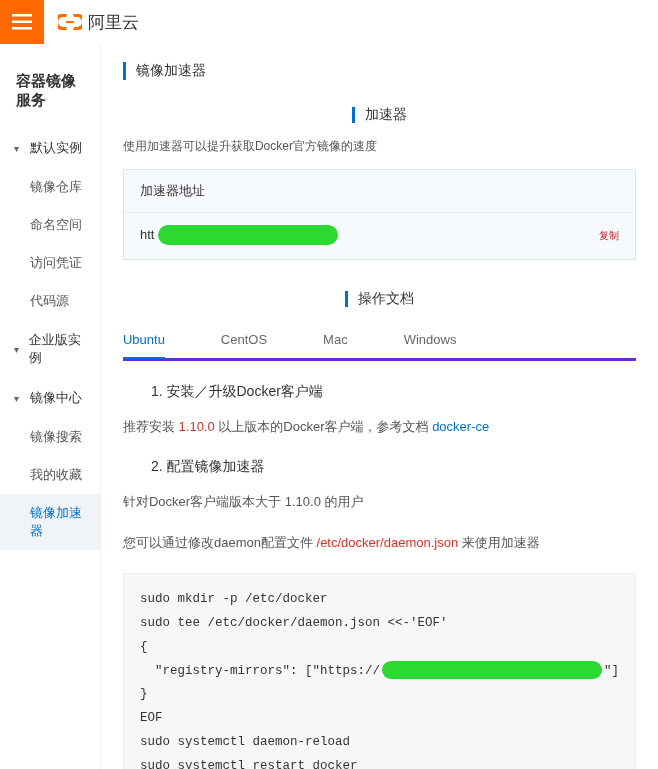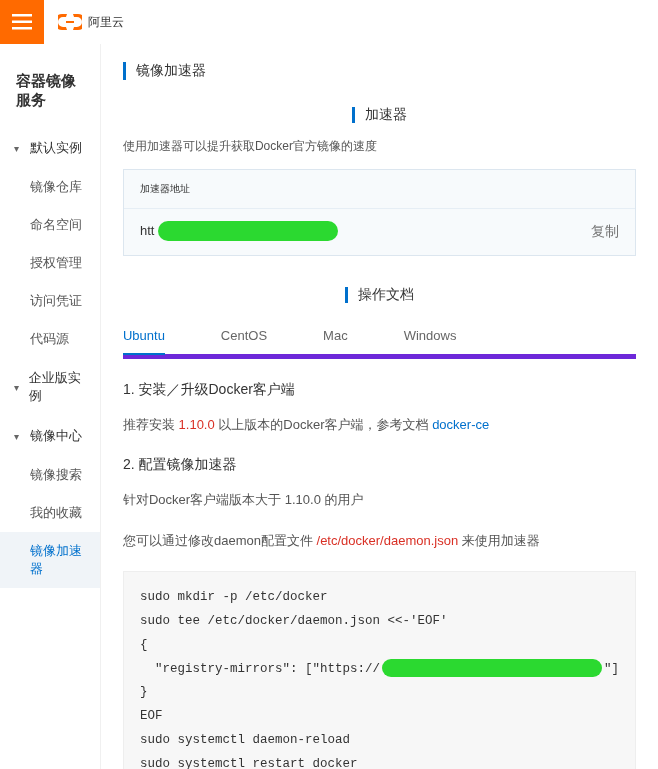"阿里云" .logo-text { font-size: 12px -> 17px }
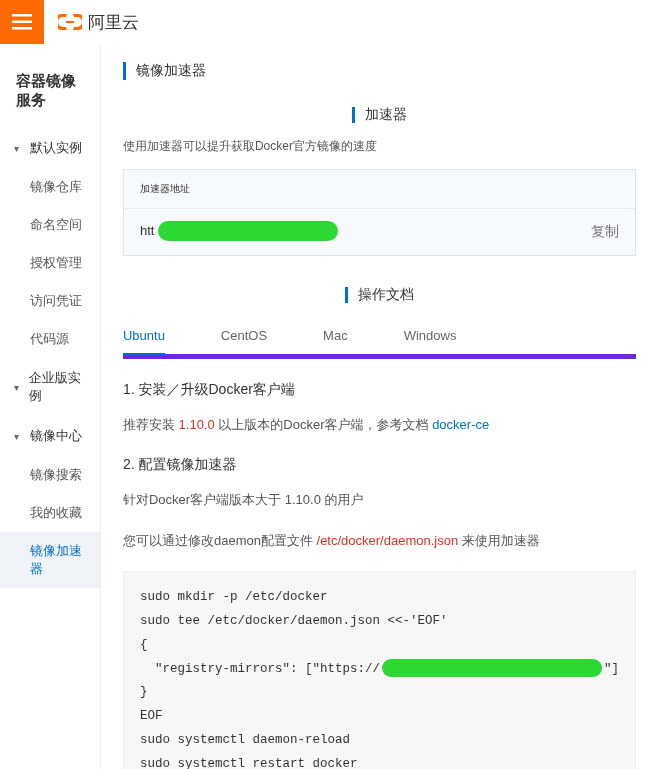"加速器地址" .accel-box-head { font-size: 10px -> 13px }
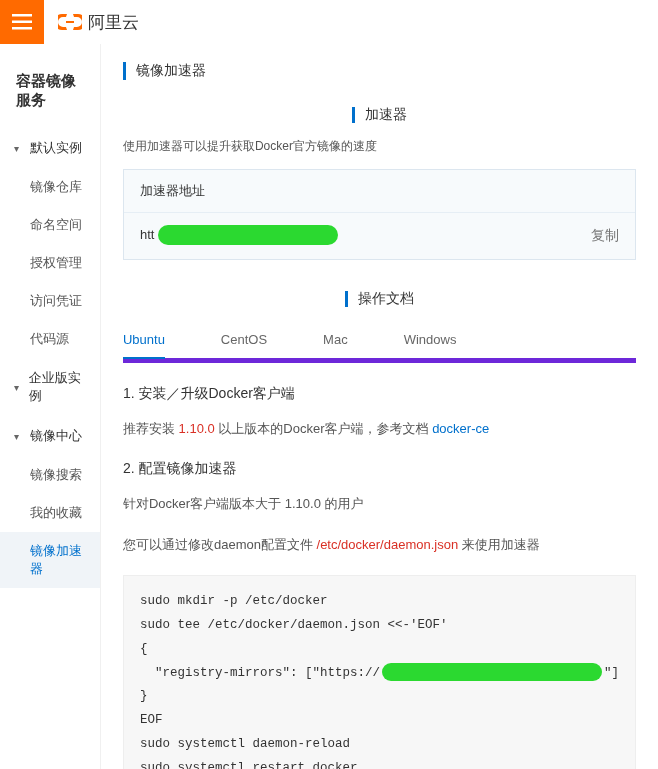"复制" .copy-link { color: #737373 -> #b91c1c; font-size: 14px -> 10px }
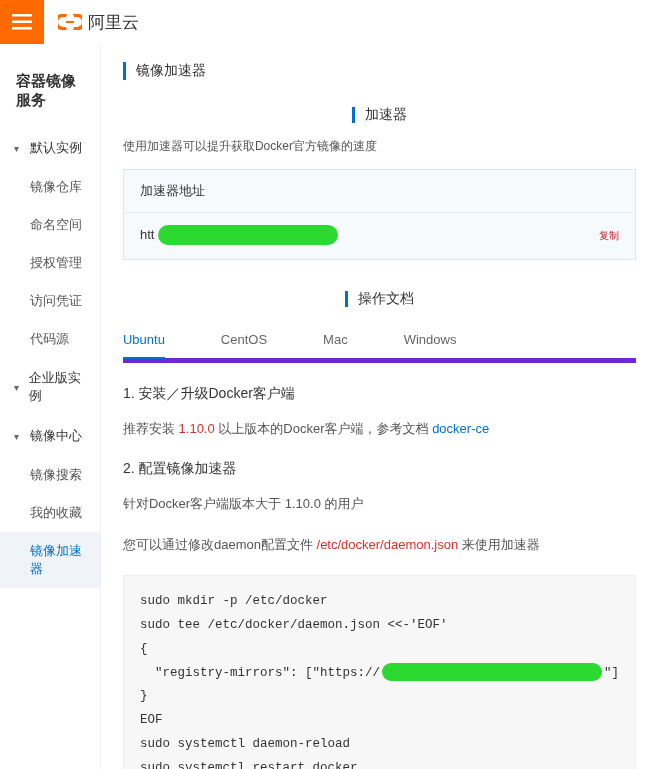"授权管理" div.sidebar-item { html: <div>授权管理</div> -> none }
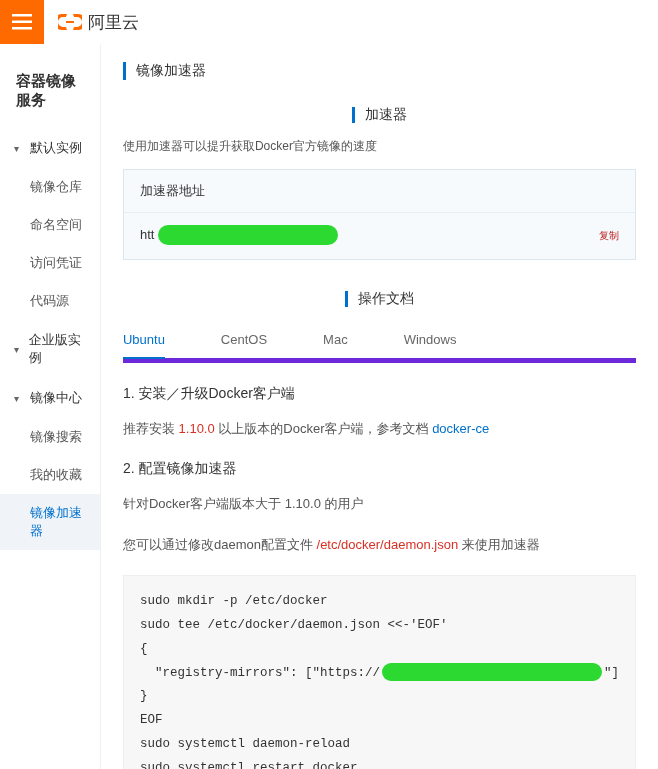"Ubuntu" .tabs { border-bottom: 5px solid #6d28d9 -> 3px solid #6d28d9 }
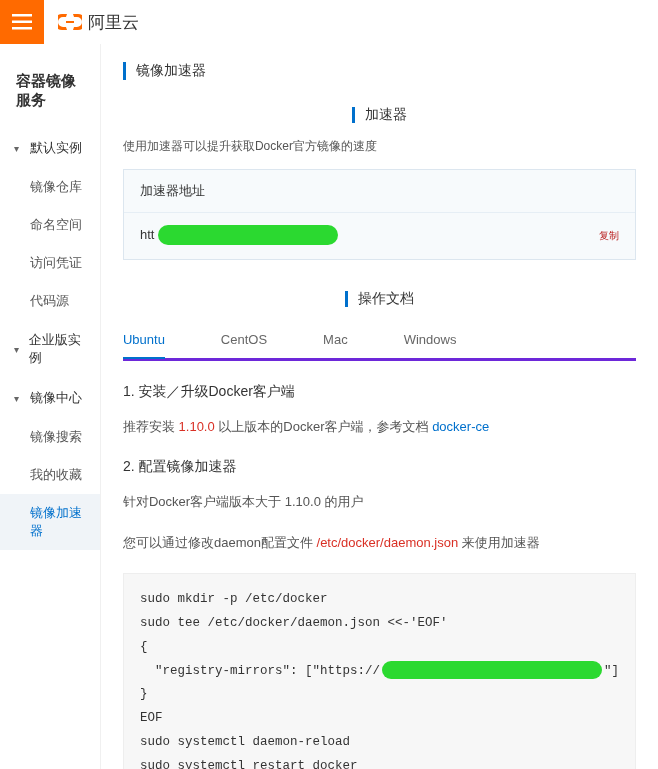"1. 安装／升级Docker客户端" .doc-h { margin-left: none -> 28px }
